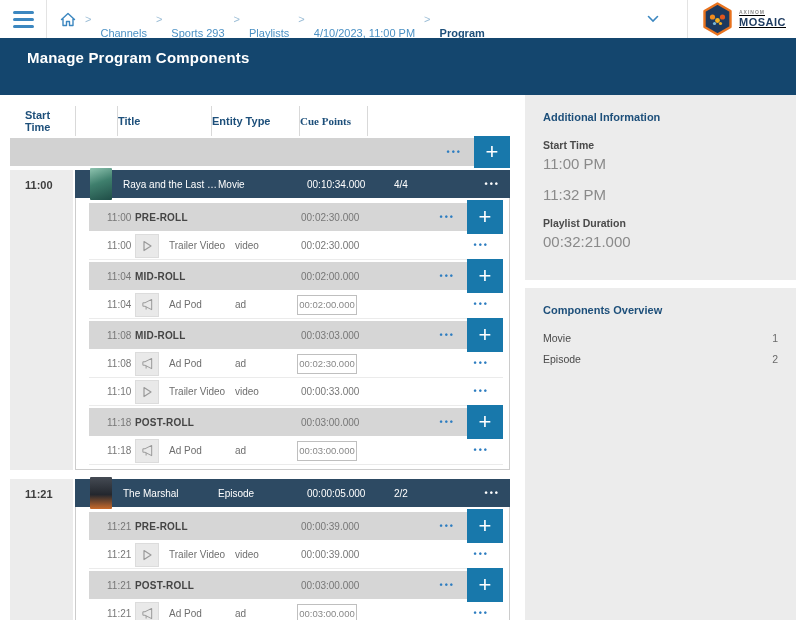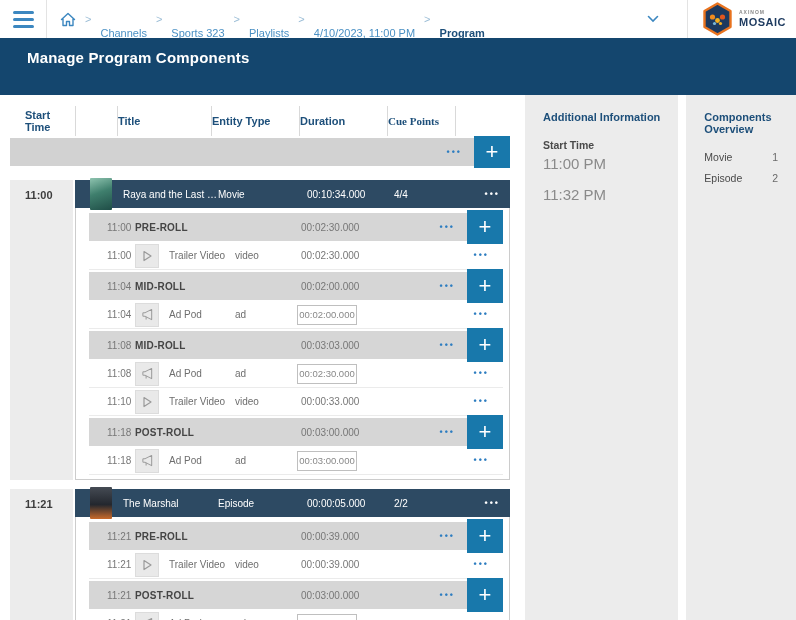"MOSAIC" .topbar-right { text-decoration: none -> underline }
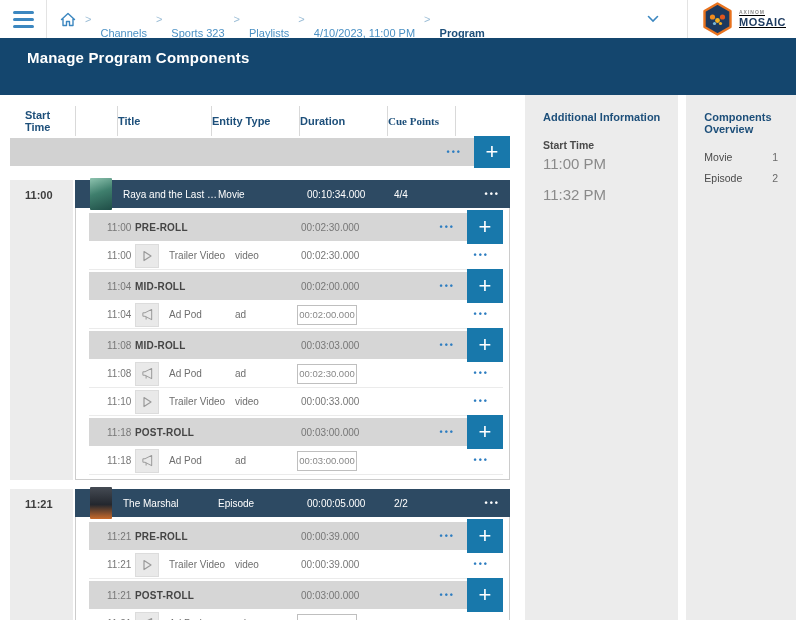"Sports 323" span.crumb { text: 323 -> 293 }
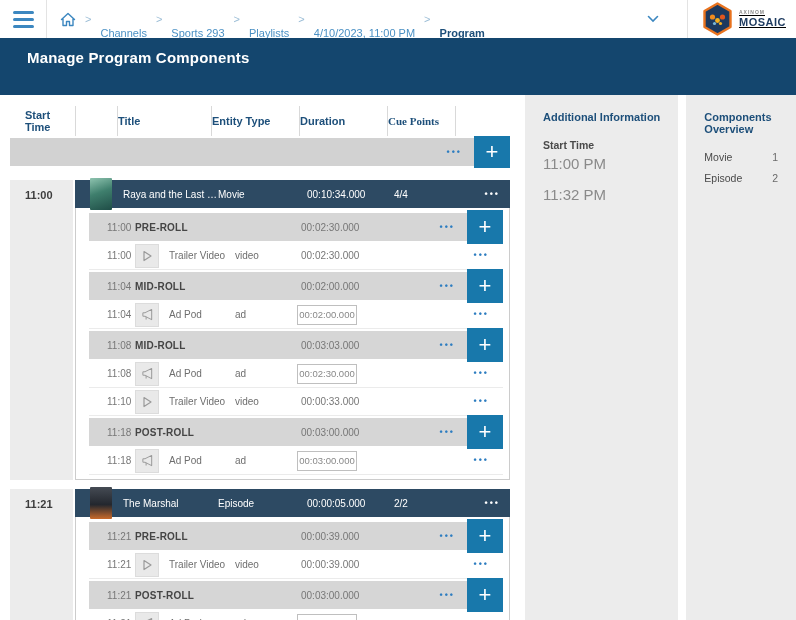"Duration" div.hcell { html: <div>Duration</div> -> none }
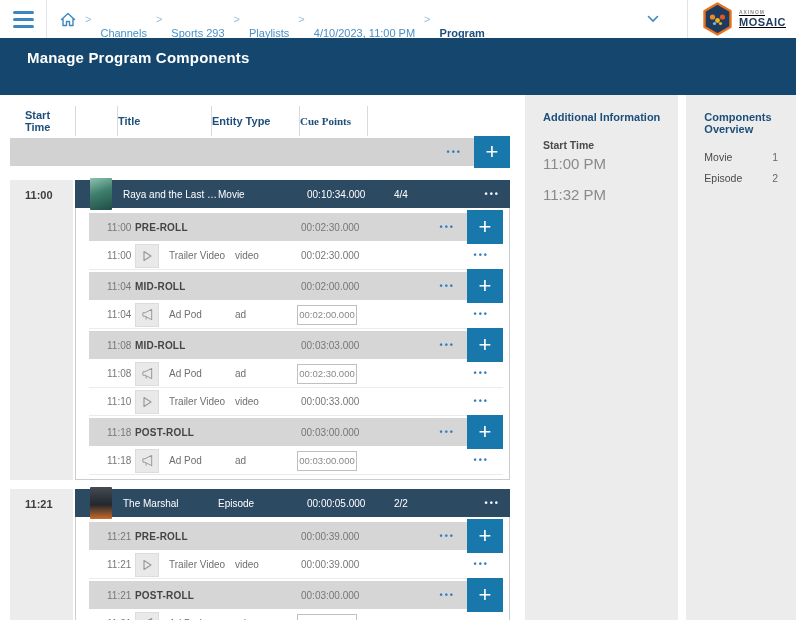"Additional Information" .side-panel { flex-direction: row -> column }
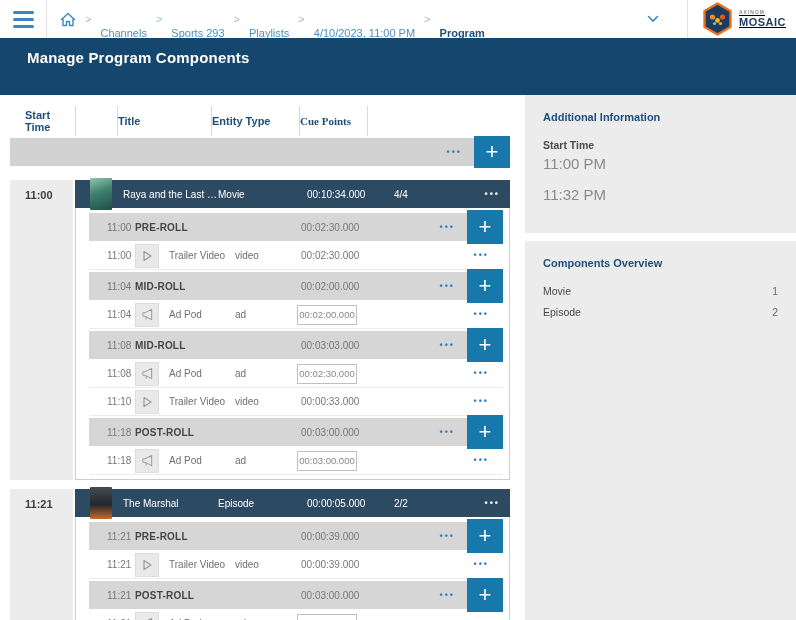"11:00" .program-group { margin-top: 14px -> 4px }
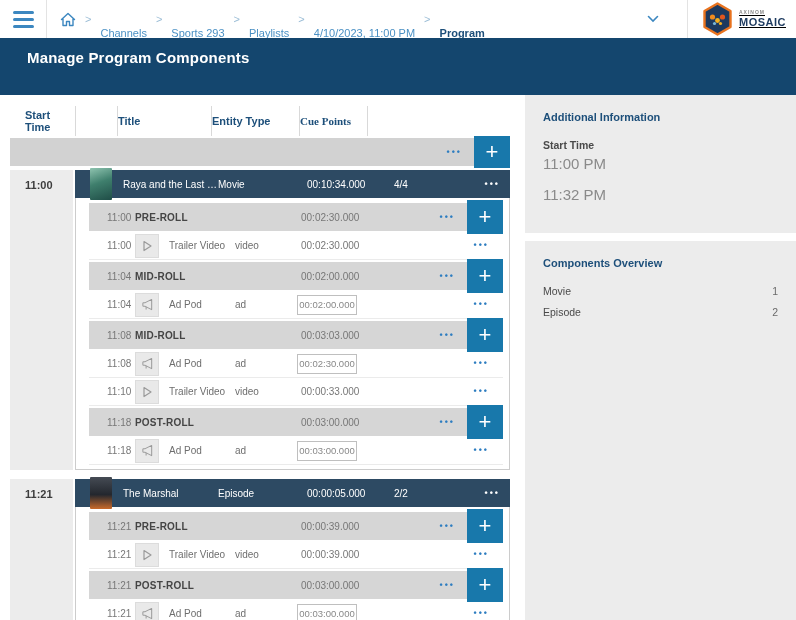"Playlist Duration" div.field { html: none -> <div> <div>Playlist Duration</div> <div>00:32:21.000</div> </div> }
